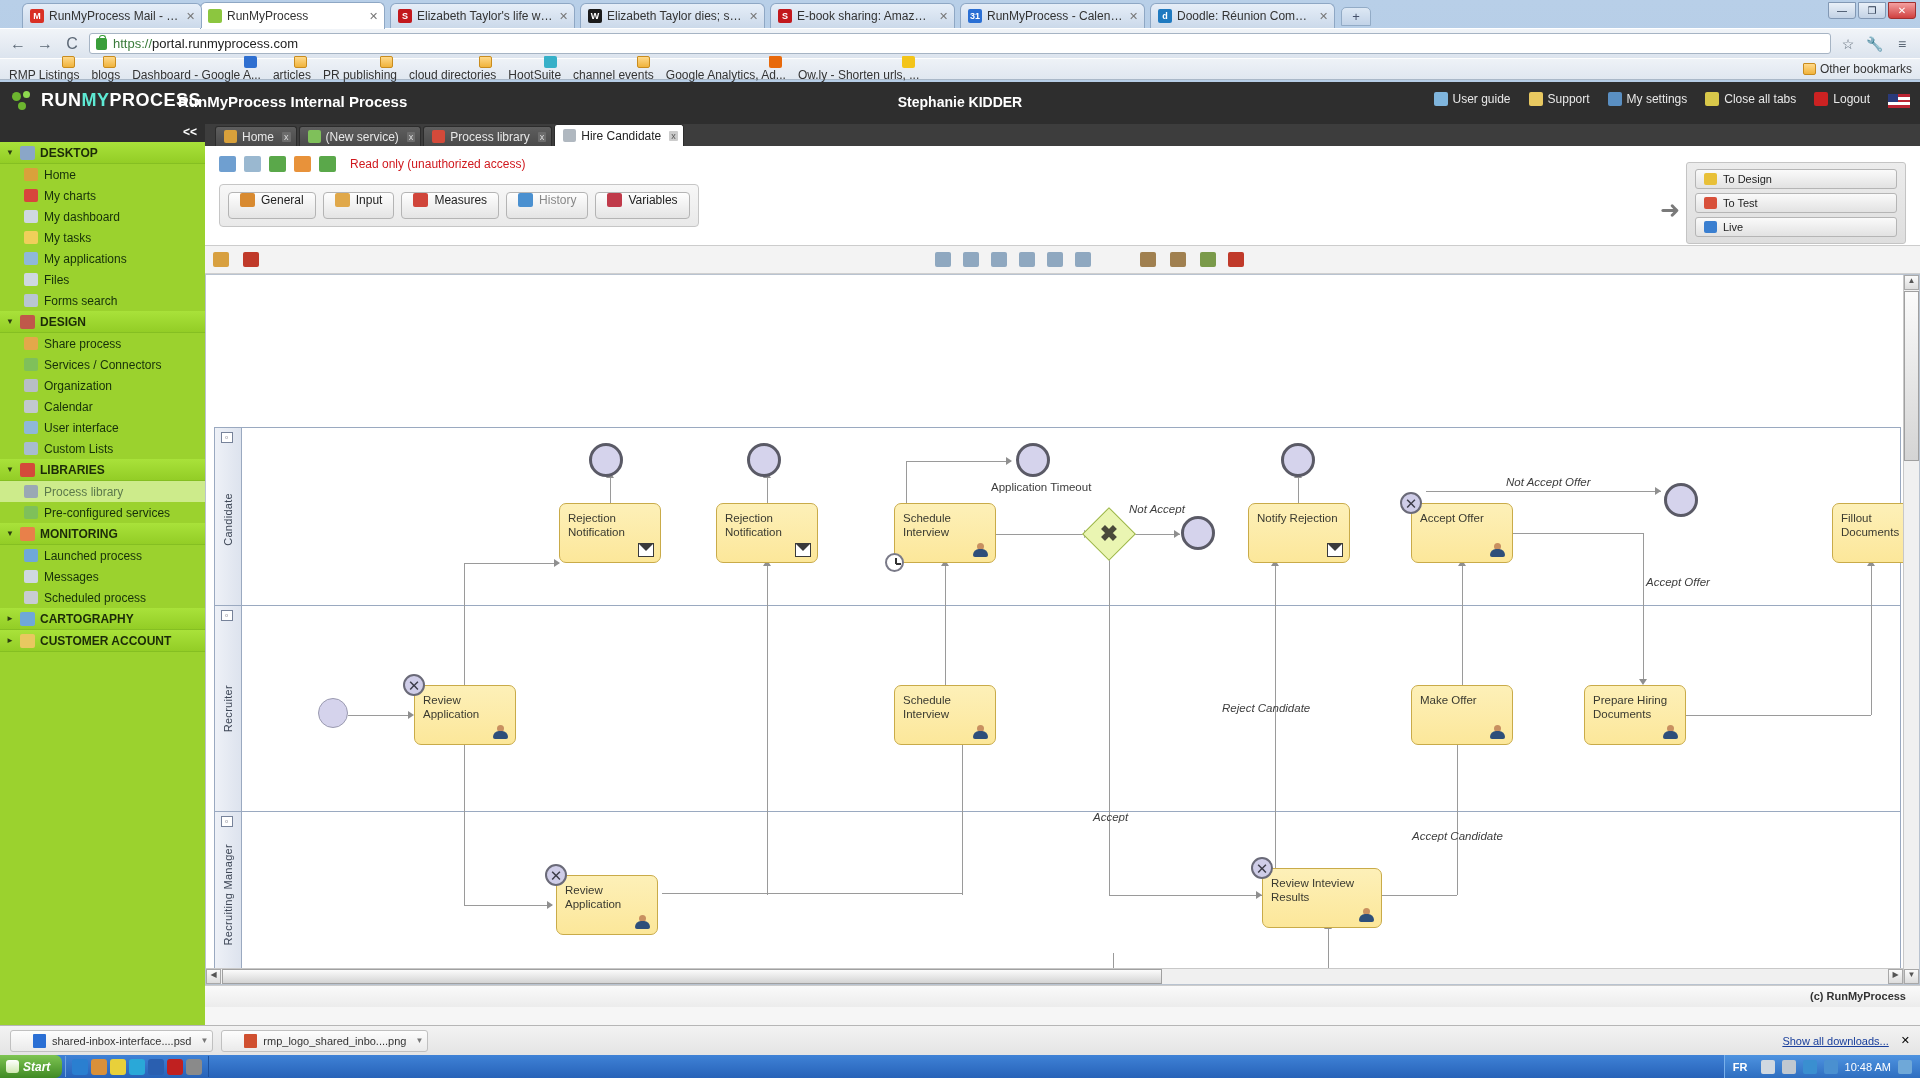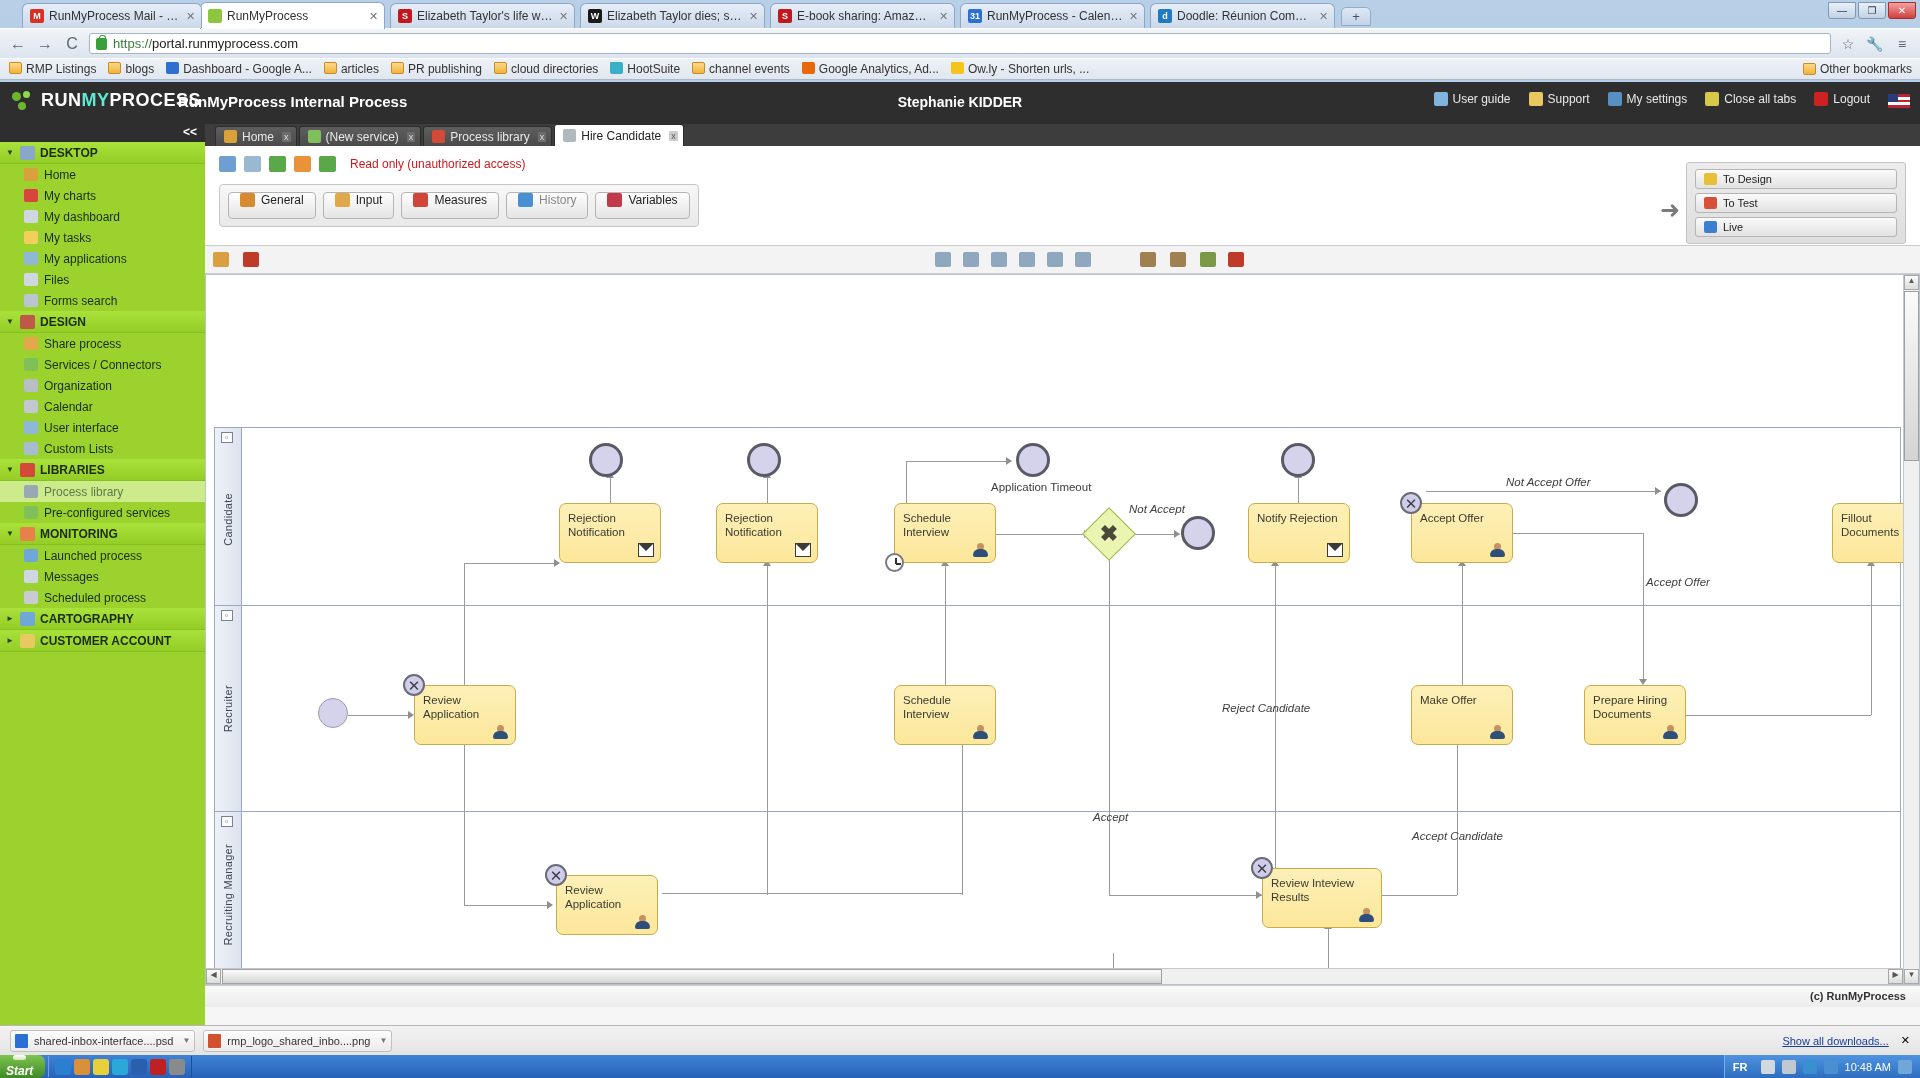"RMP Listings" .bm { align-items: flex-start -> flex-end; flex-direction: none -> column }
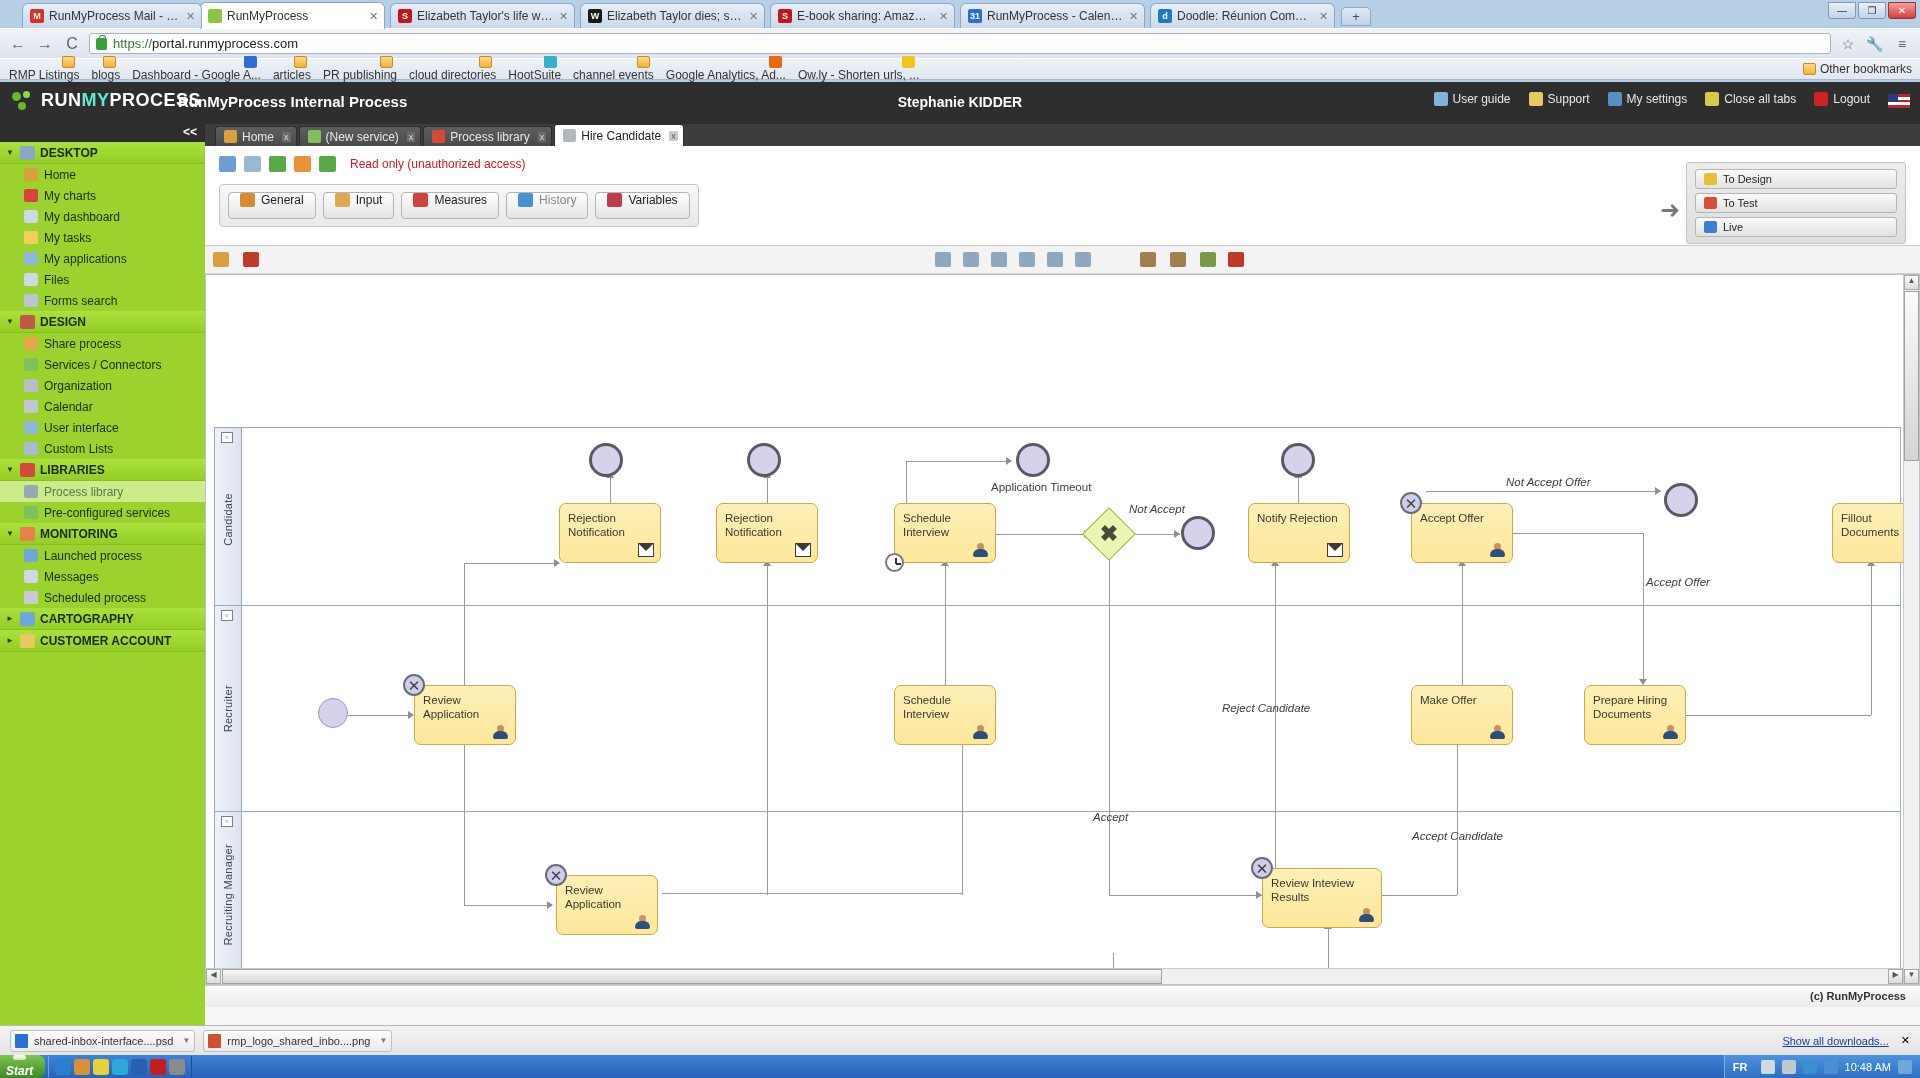"shared-inbox-interface....psd" .dlitem { padding: 0 4px 0 4px -> 0 4px 0 22px }
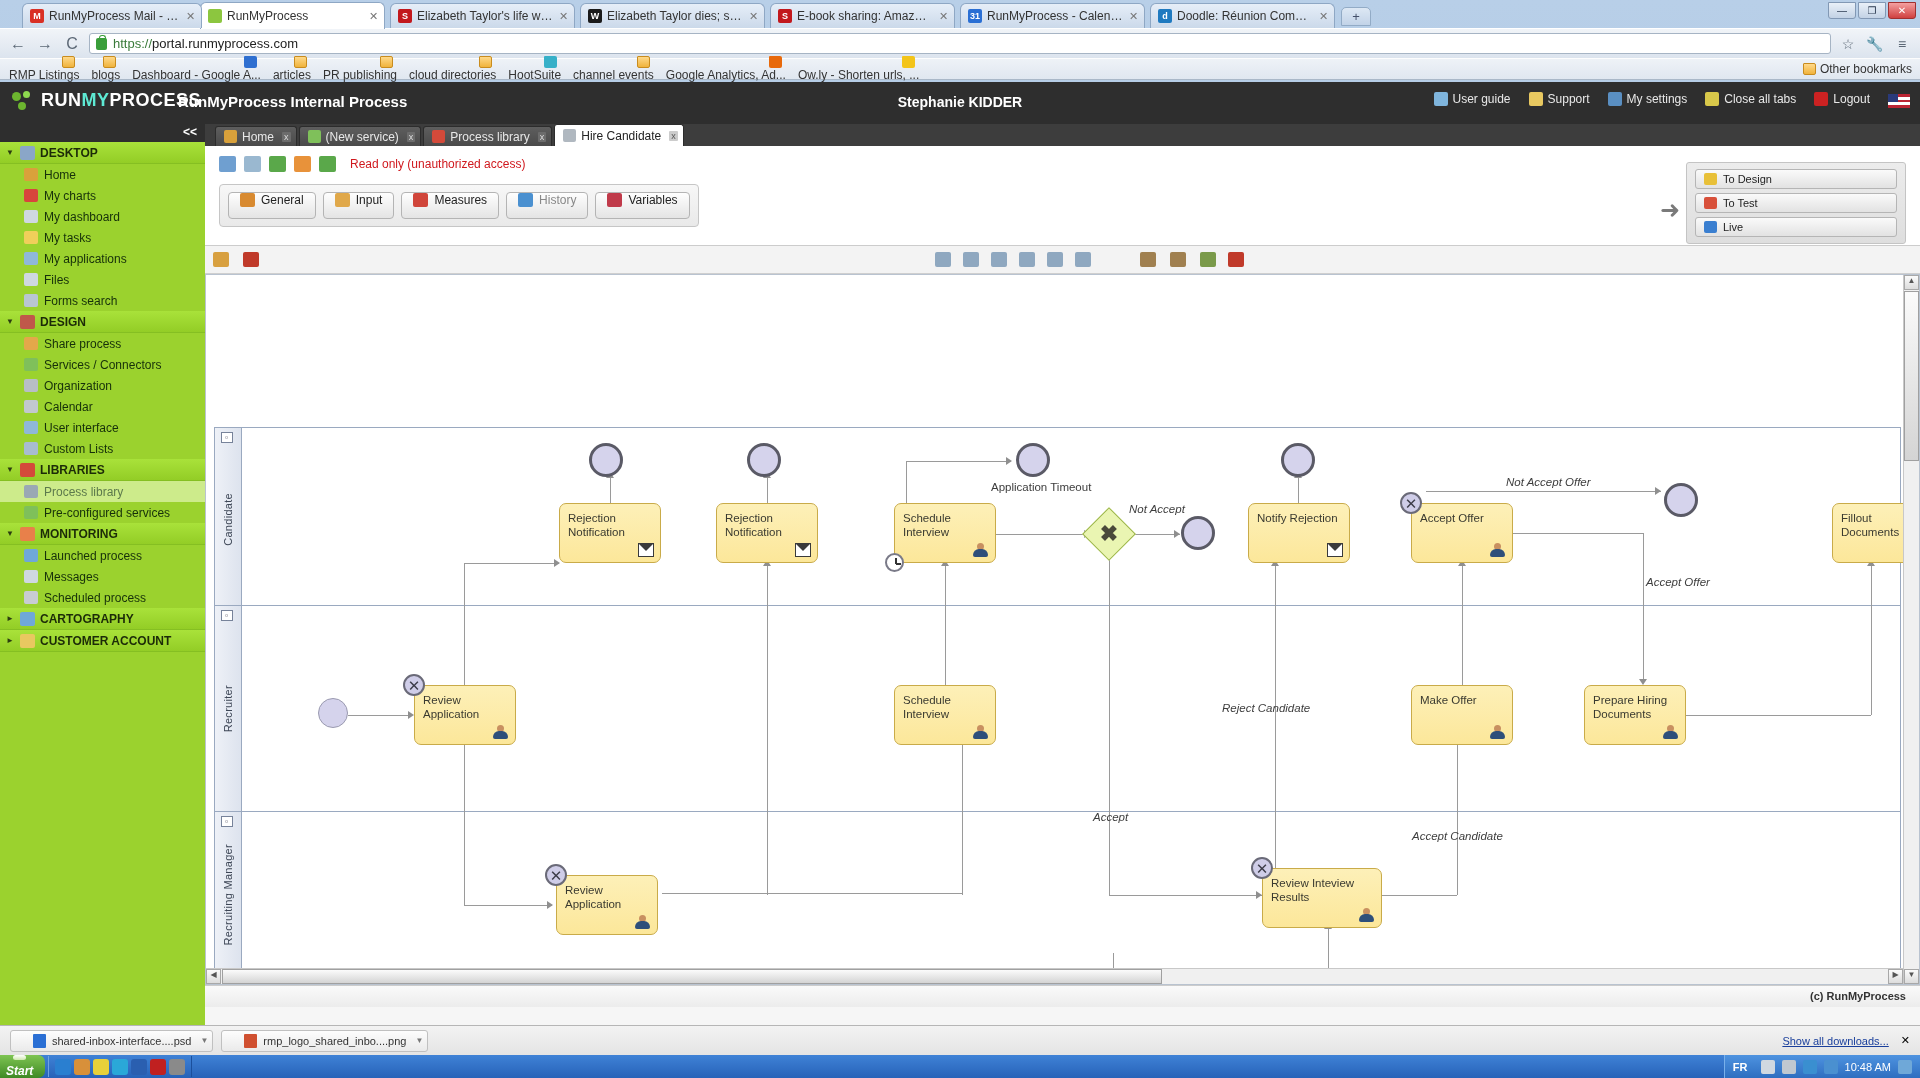"Start" #startbtn { flex-direction: column -> none }
